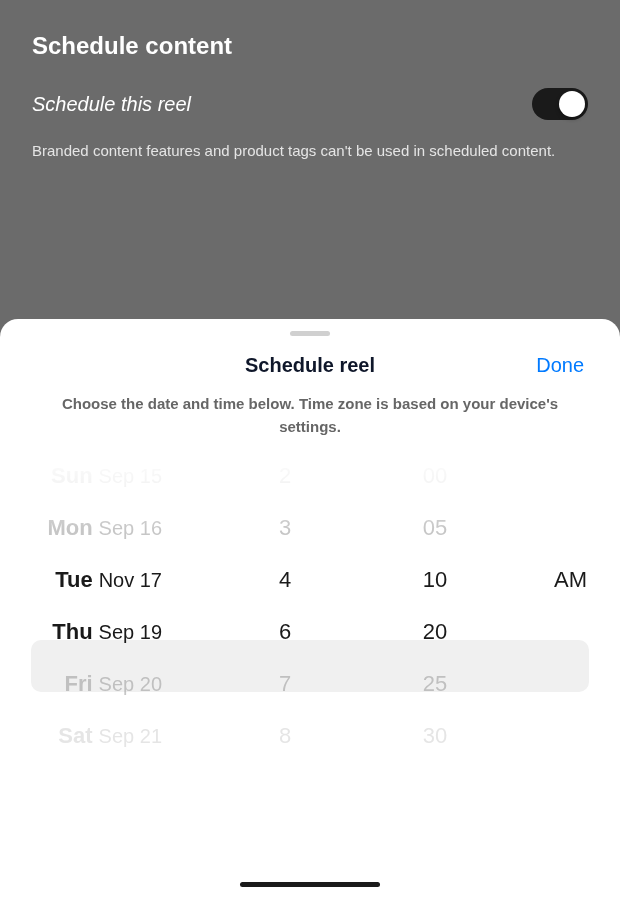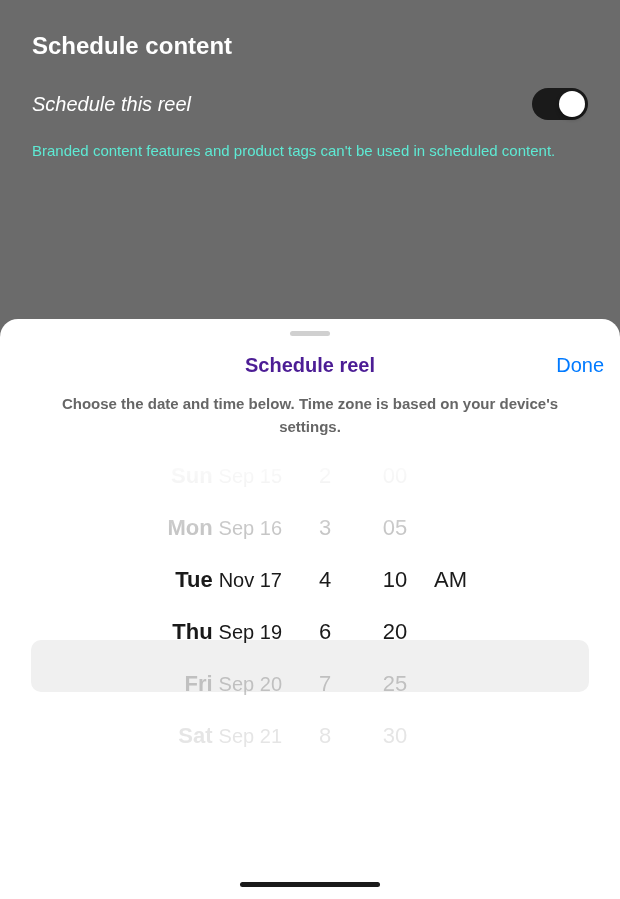"Branded content features and product" .branded-text { color: #5eead4 -> #e5e5e5 }
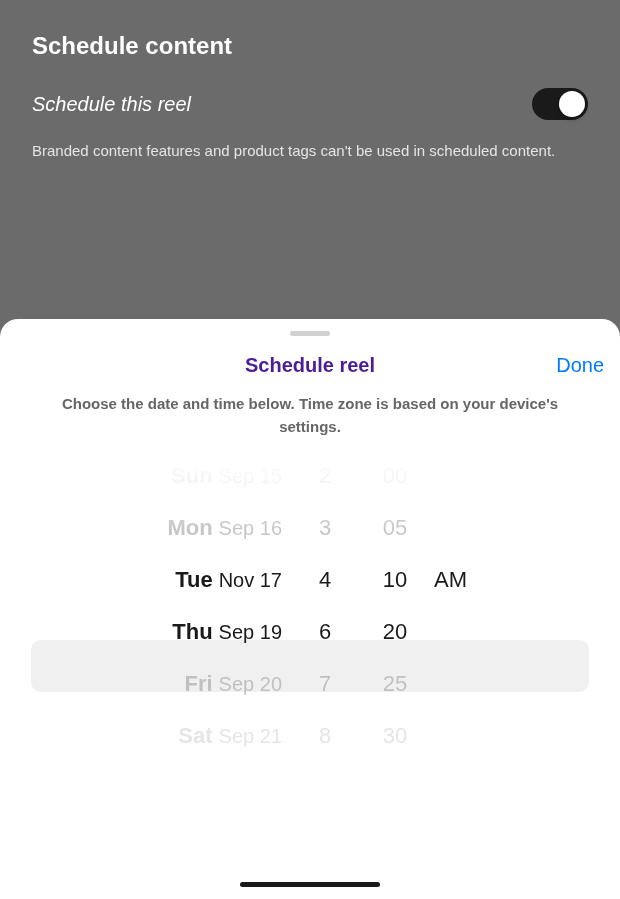"Schedule reel" .sheet-title { color: #4c1d95 -> #0f172a }
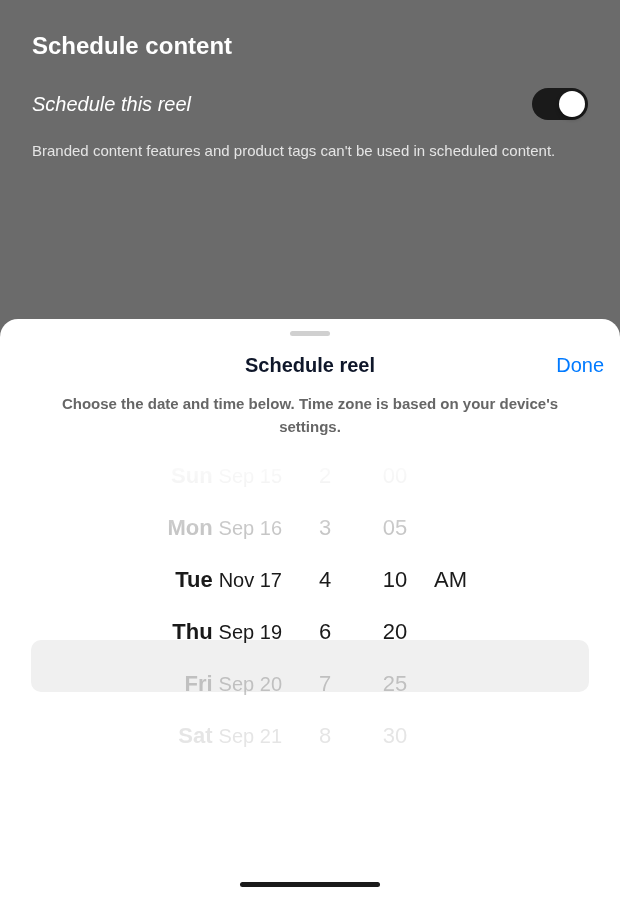"Done" .done-button { right: 16px -> 36px }
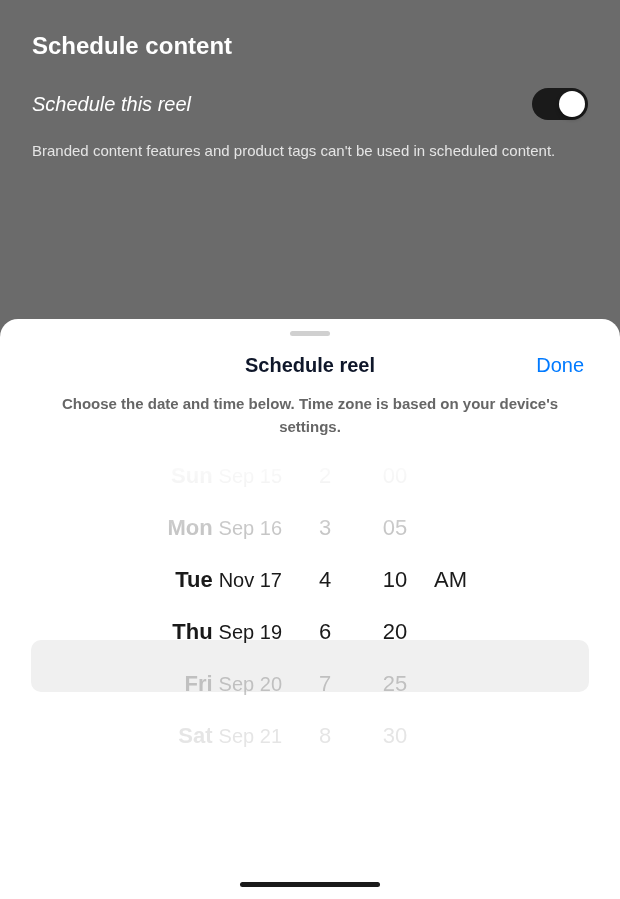"Tue" .picker-row { justify-content: center -> space-between }
